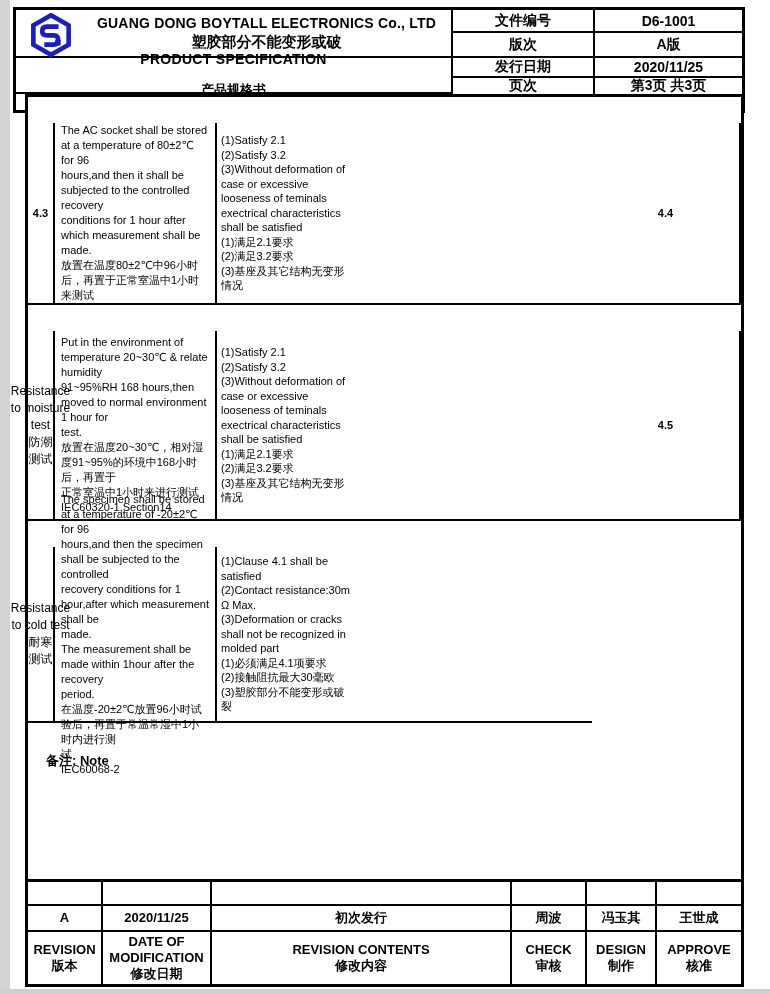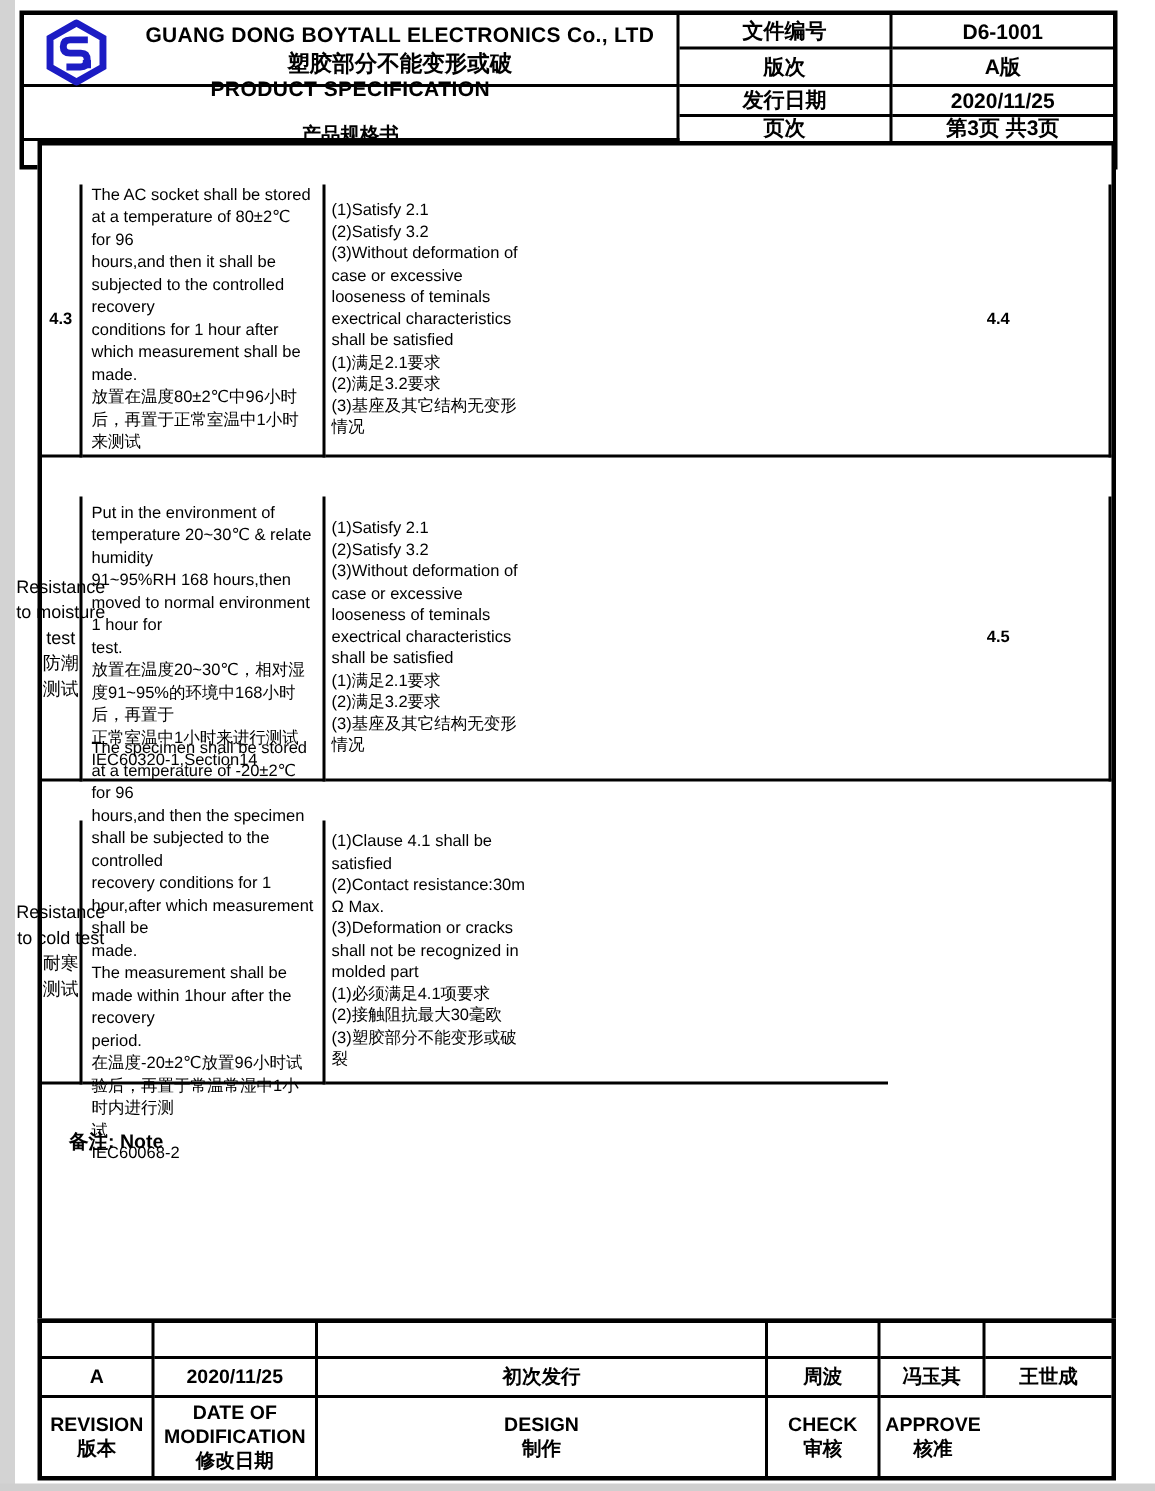"REVISION CONTENTS" div.r-cell { html: none -> <div>REVISION CONTENTS 修改内容</div> }
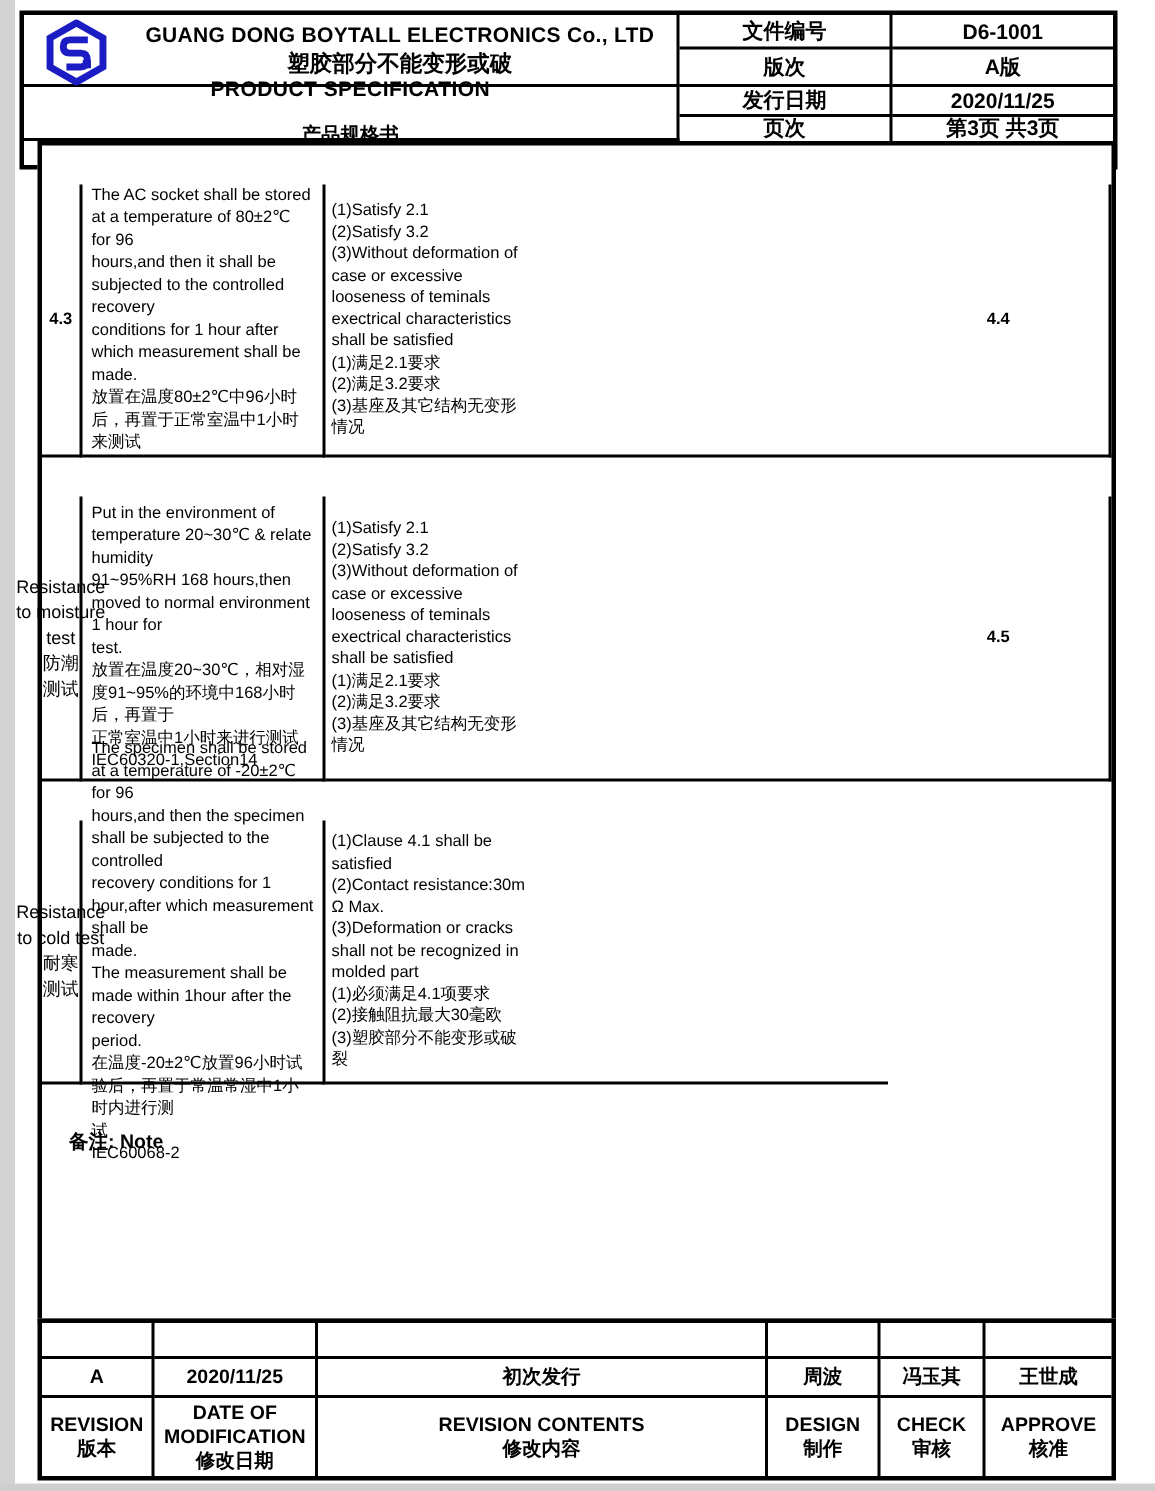"DESIGN" div.r-cell { order: before "CHECK" -> after "CHECK" }
